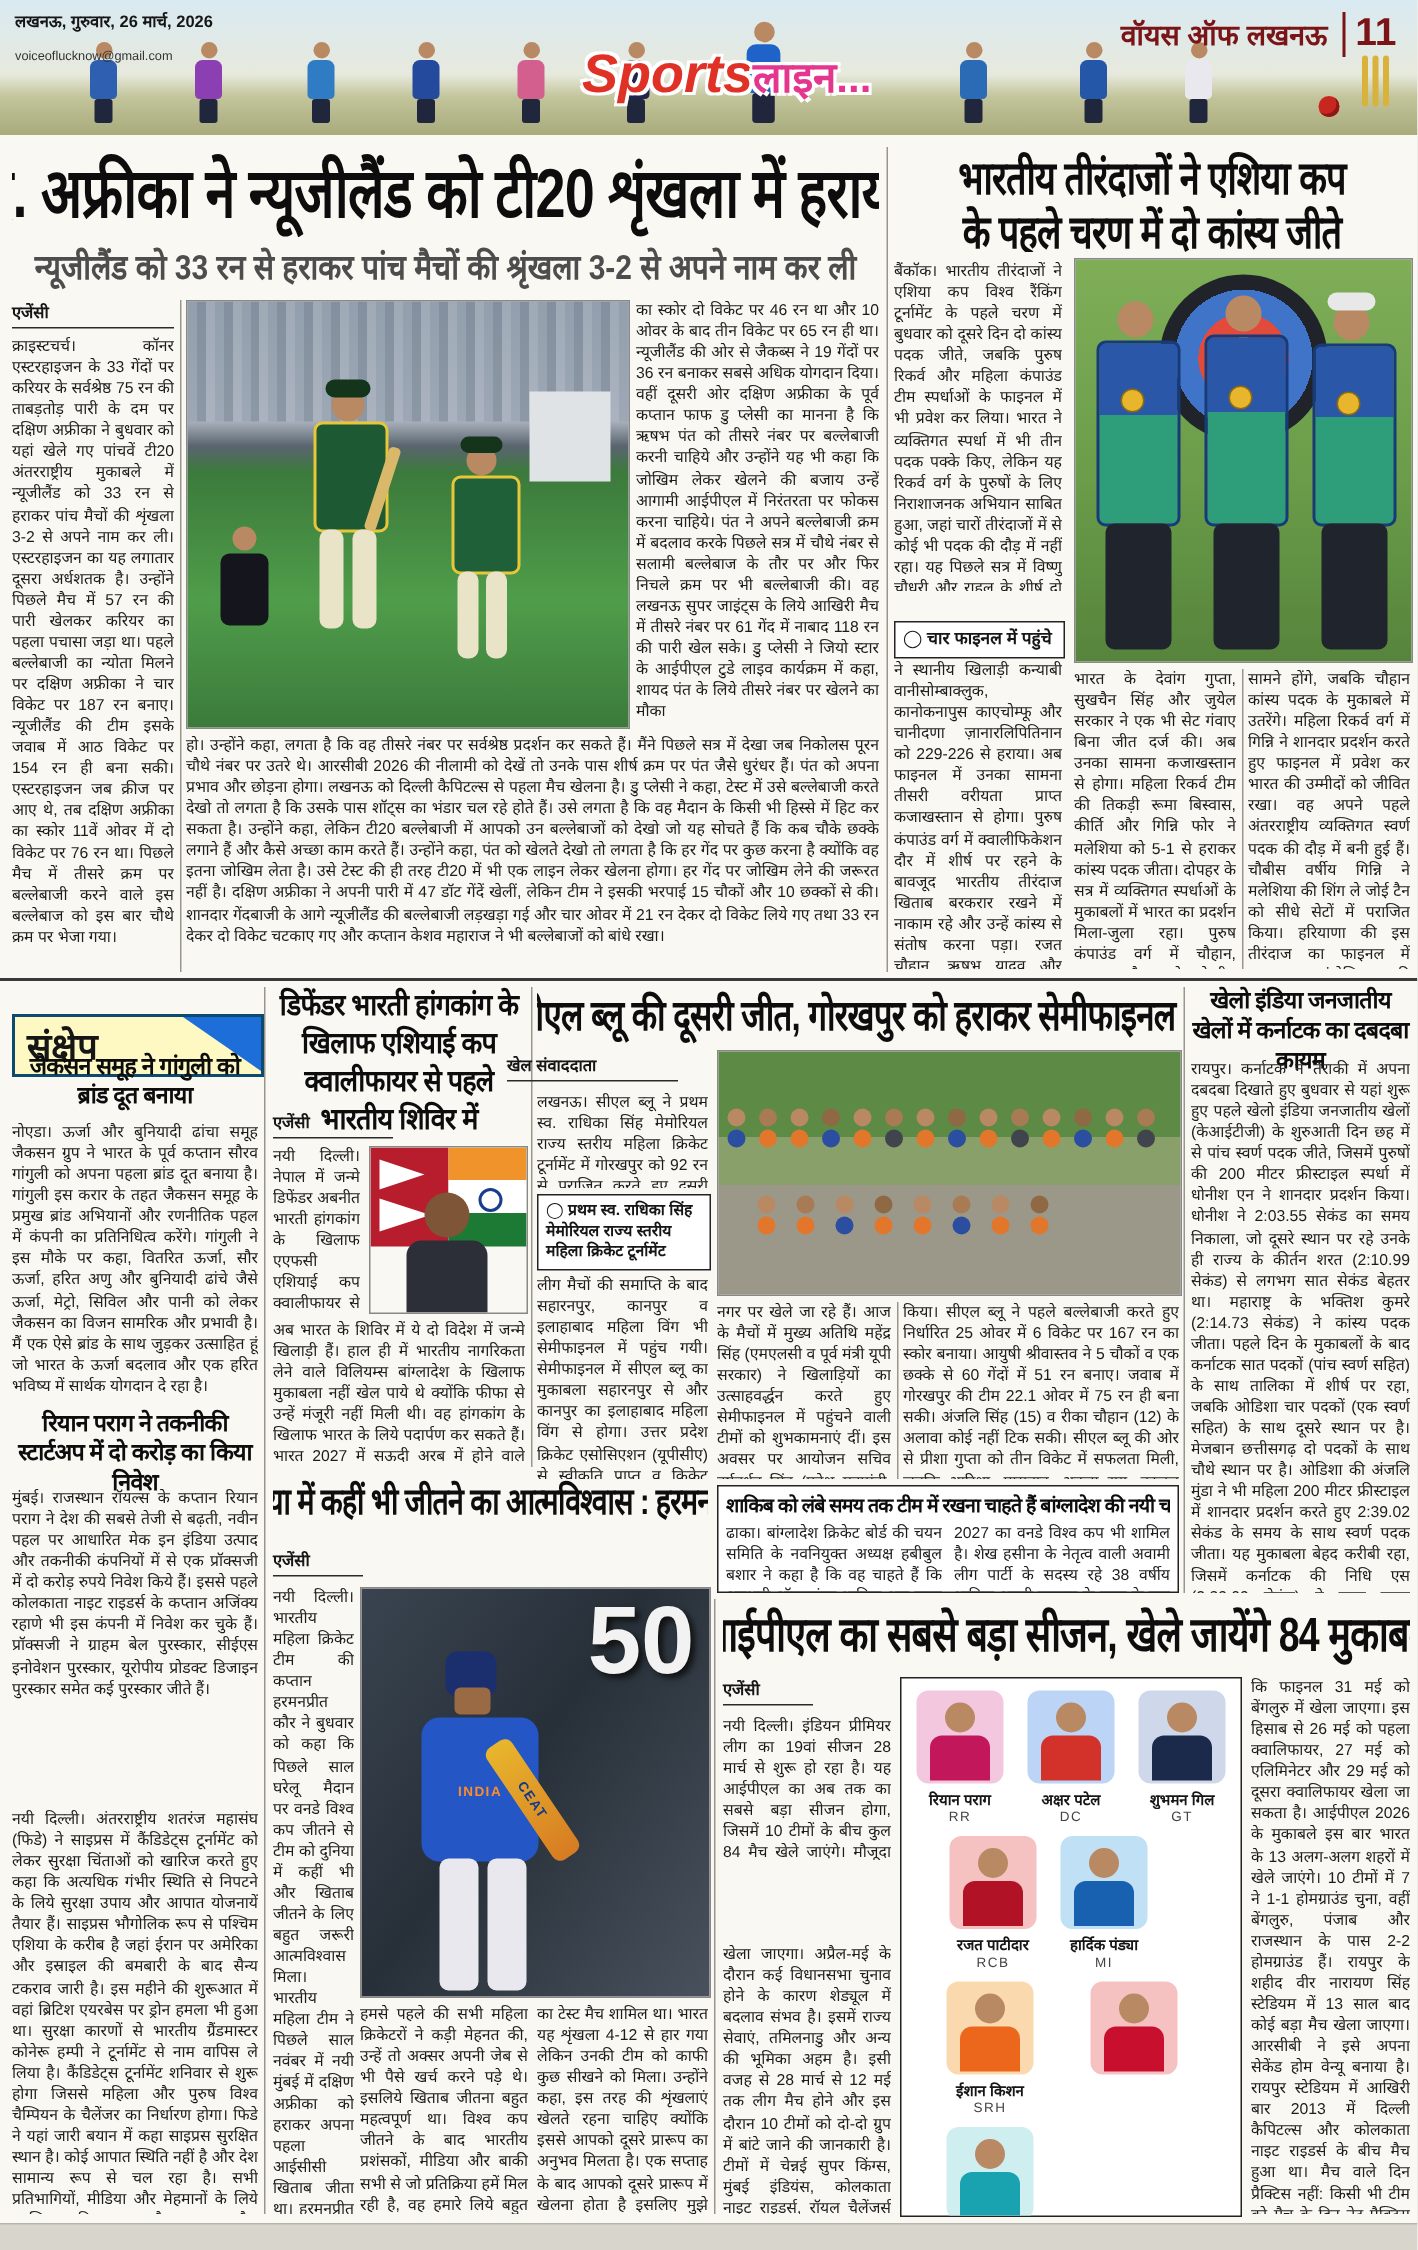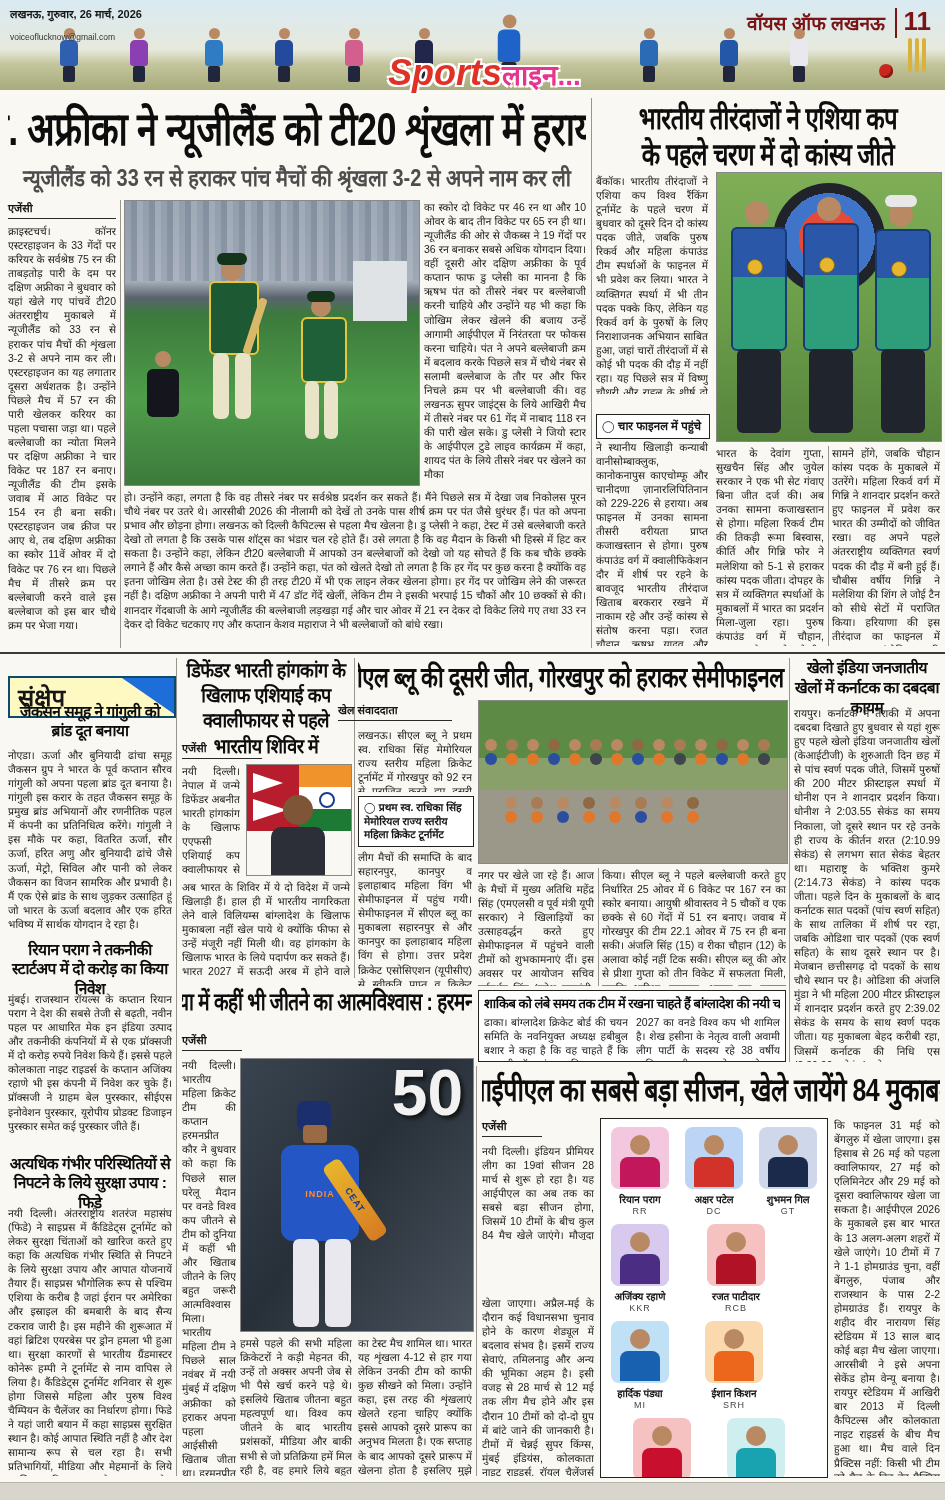"Sportsलाइन..." div.abs { top: 52px -> 28px }
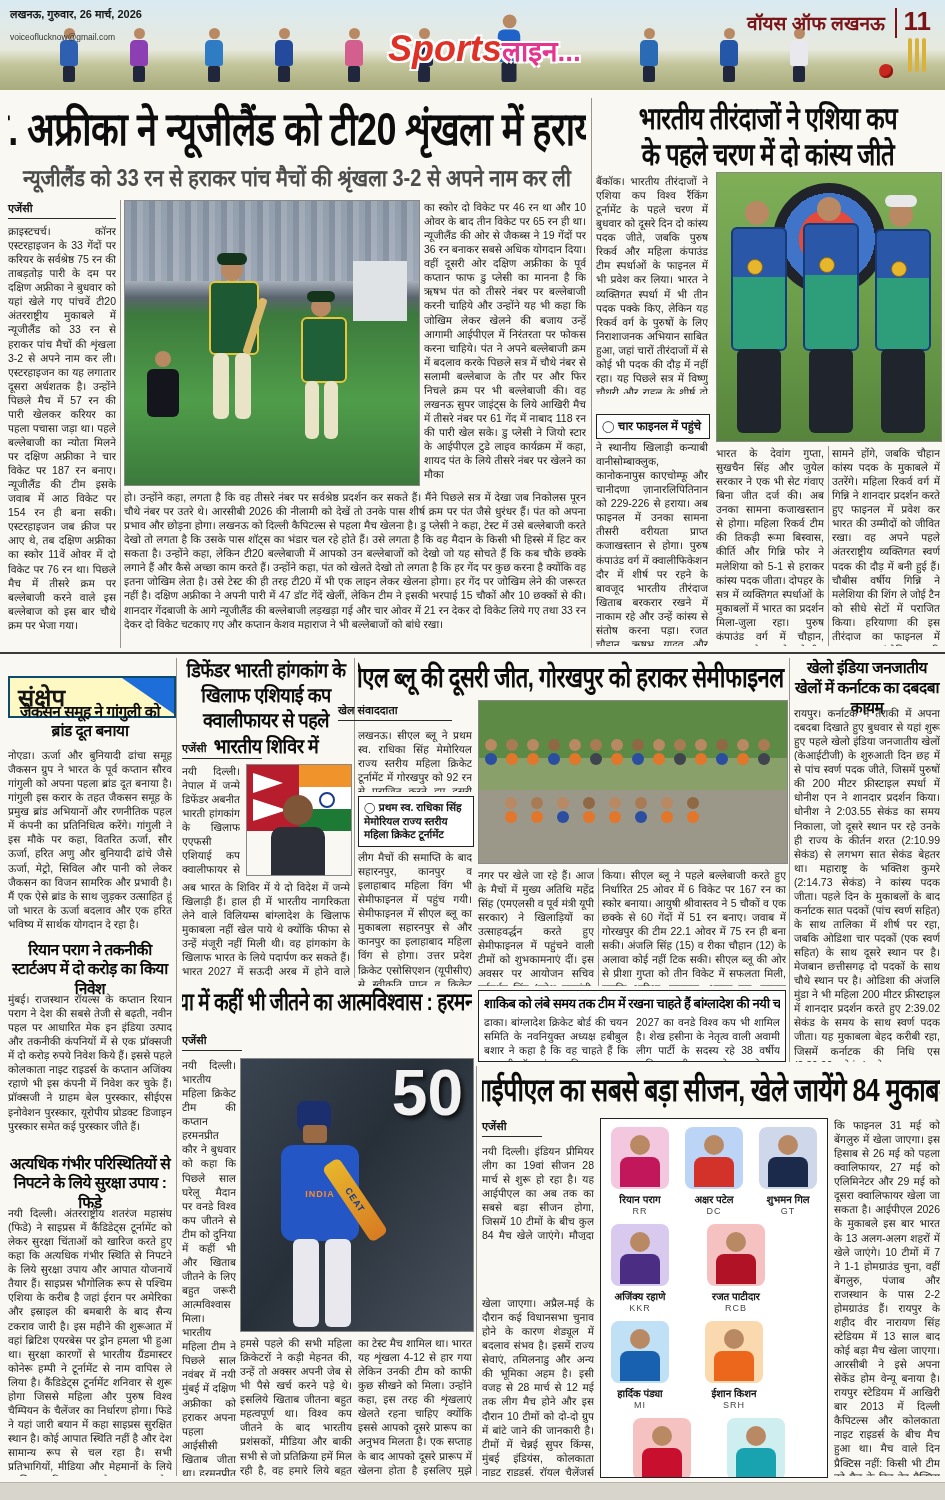"अत्यधिक गंभीर परिस्थितियों से निपटने" div.abs { html: <div>अत्यधिक गंभीर परिस्थितियों से निपटने के लिये सुरक्षा उपाय : फिडे</div> -> none }
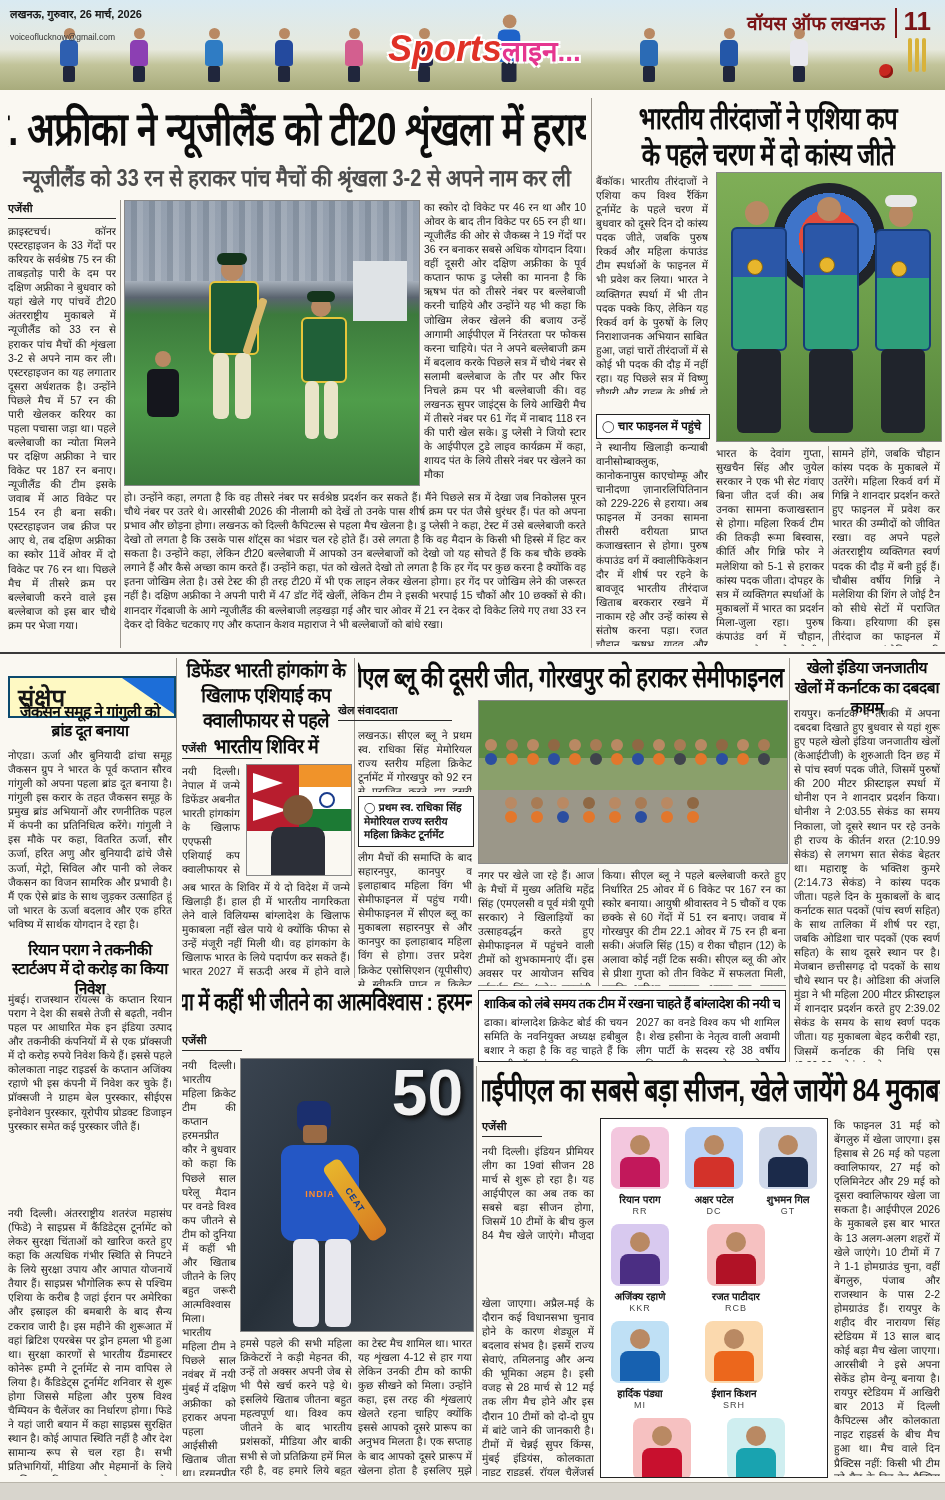"अजिंक्य रहाणे" div.pcard { html: <div> <div> <div></div> <div></div> </div> <div>अजिंक्य रहाणे</div> <div>KKR</div> </div> -> none }
